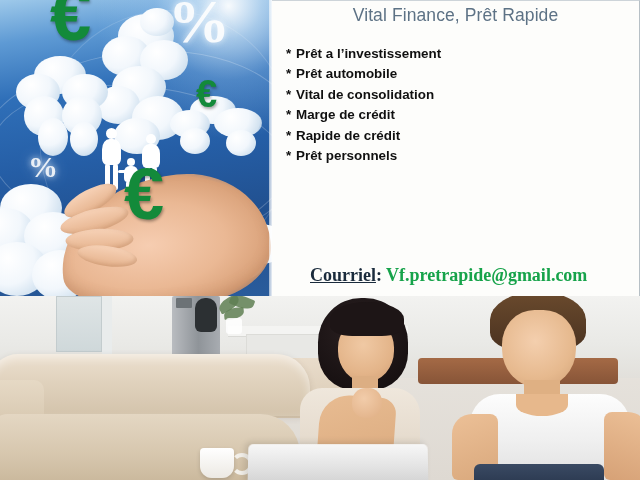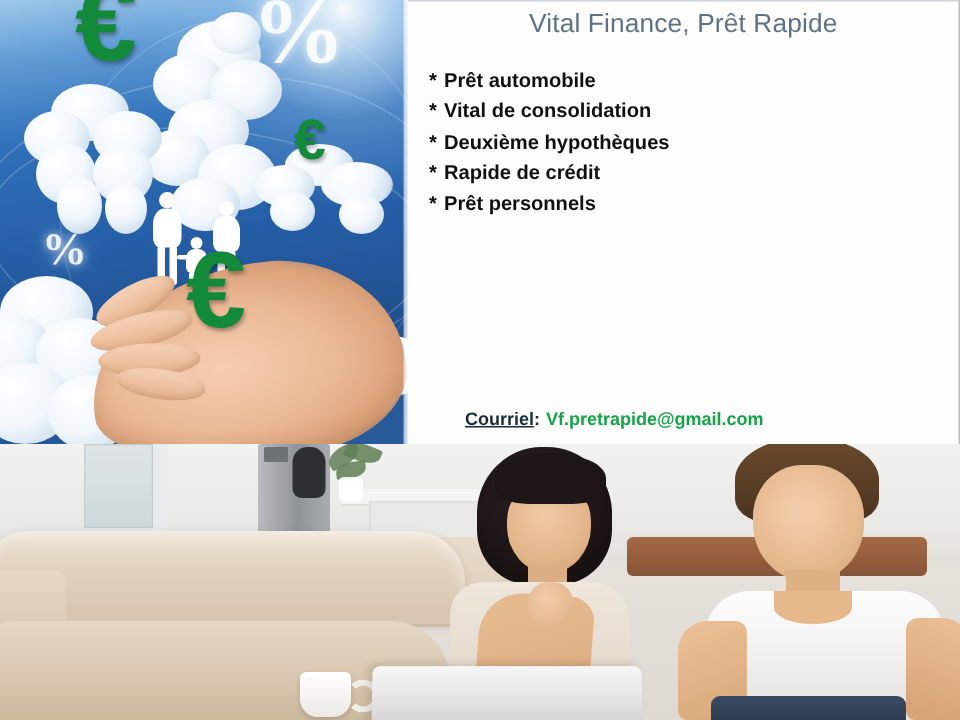"* Prêt a l’investissement" li { html: none -> <li><span>*</span><span>Prêt a l’investissement</span></li> }
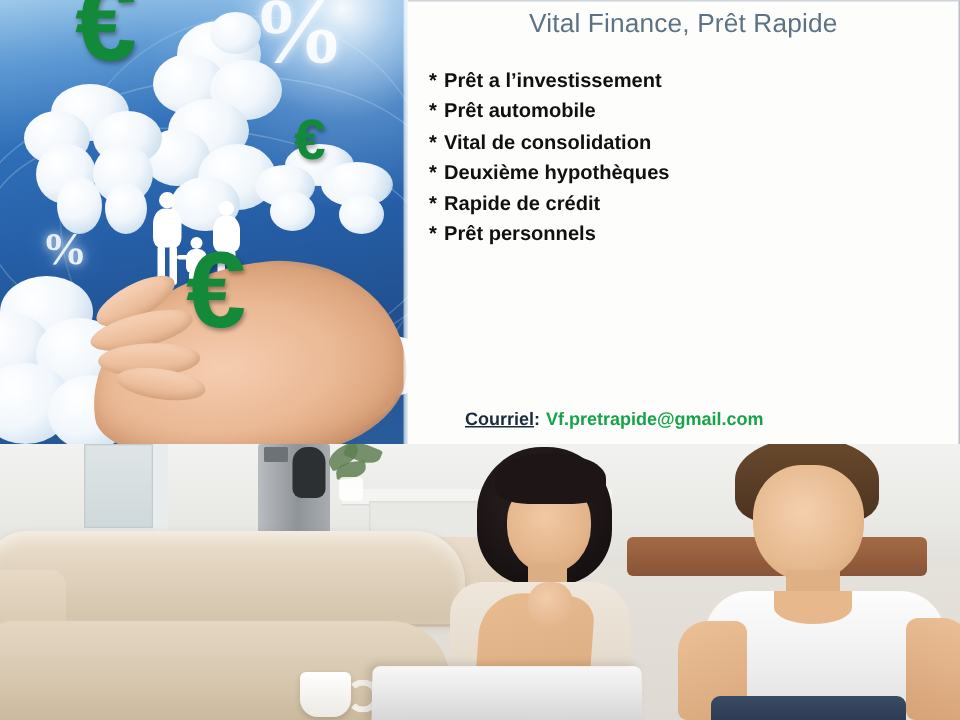"* Marge de crédit" li { html: none -> <li><span>*</span><span>Marge de crédit</span></li> }
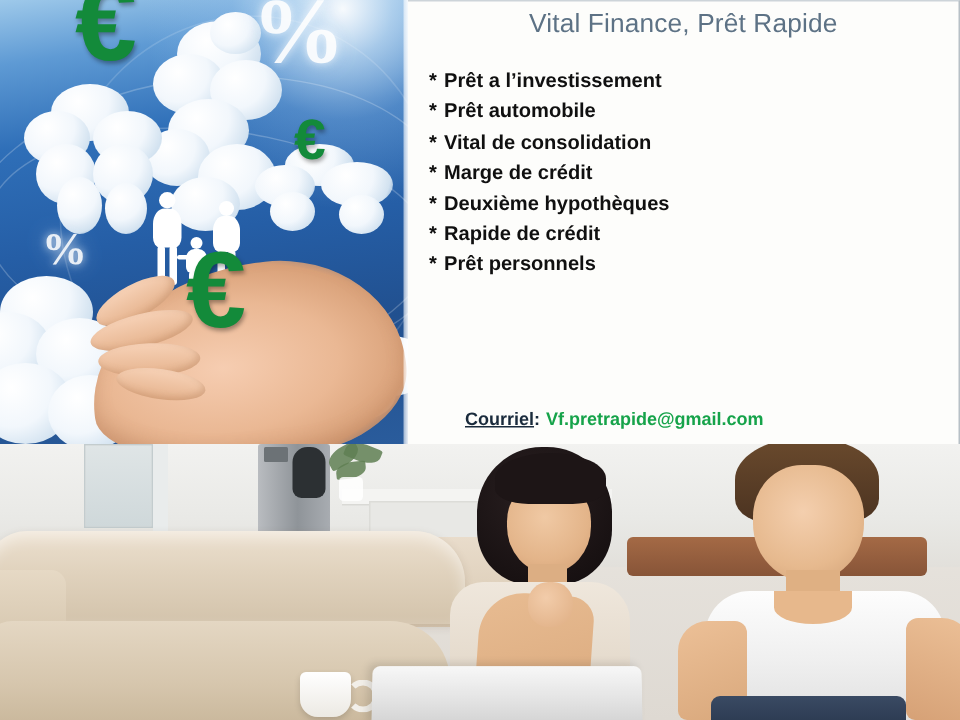"* Deuxième hypothèques" li { html: <li><span>*</span><span>Deuxième hypothèques</span></li> -> none }
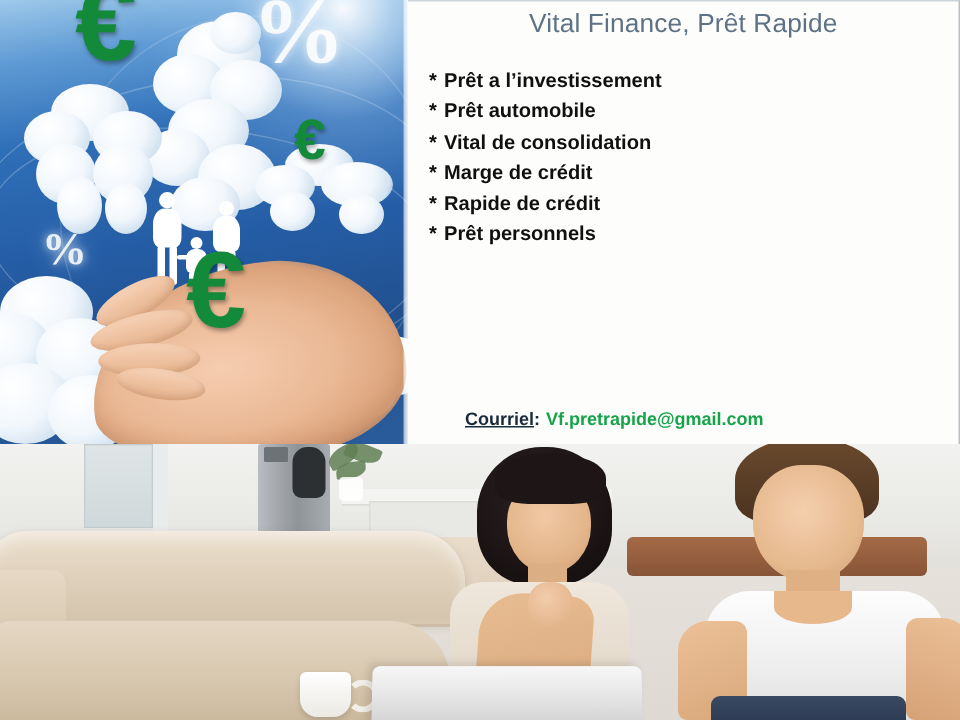"Courriel: Vf.pretrapide@gmail.com" .email-line { font-family: none -> Liberation Serif, serif; font-size: 12px -> 18px }
